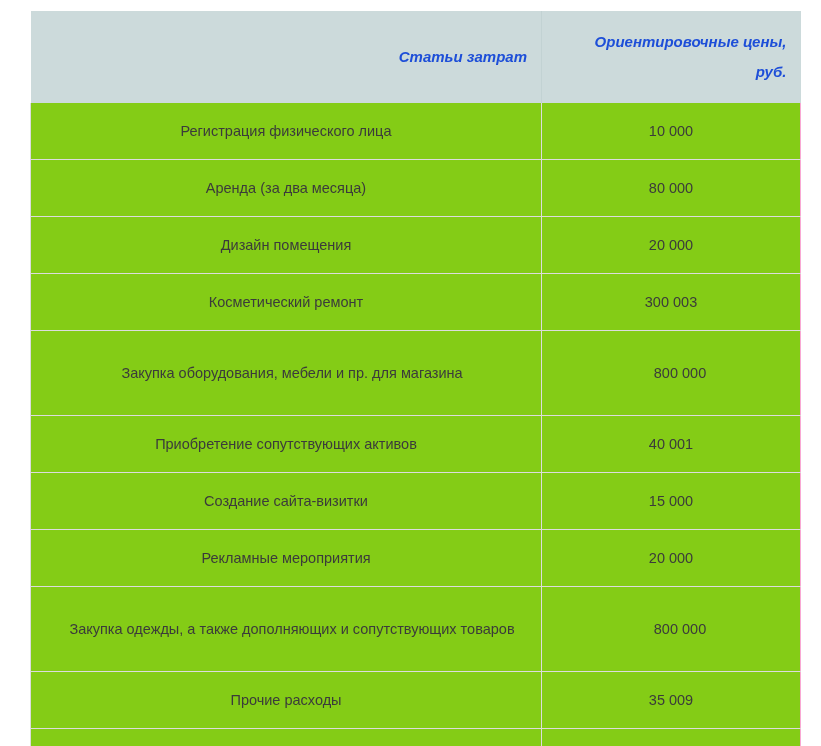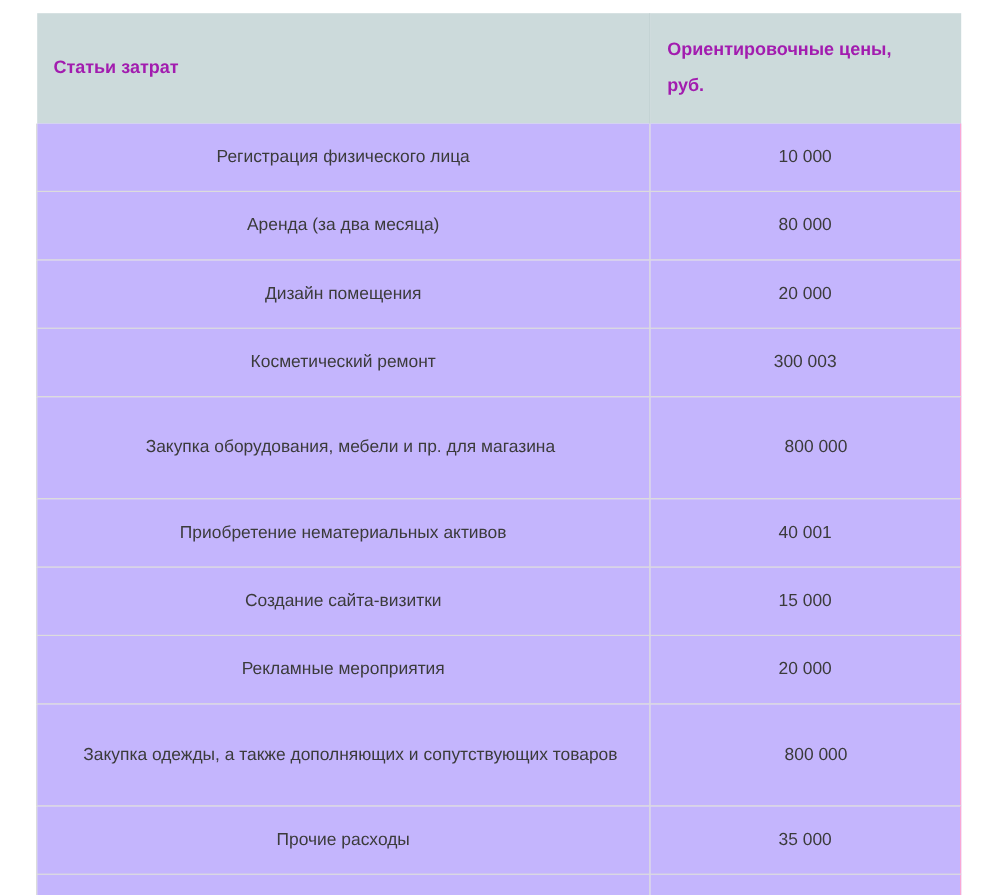"Ориентировочные цены," .cost-table thead th { color: #a21caf -> #1d4ed8; font-style: none -> italic; text-align: left -> right }
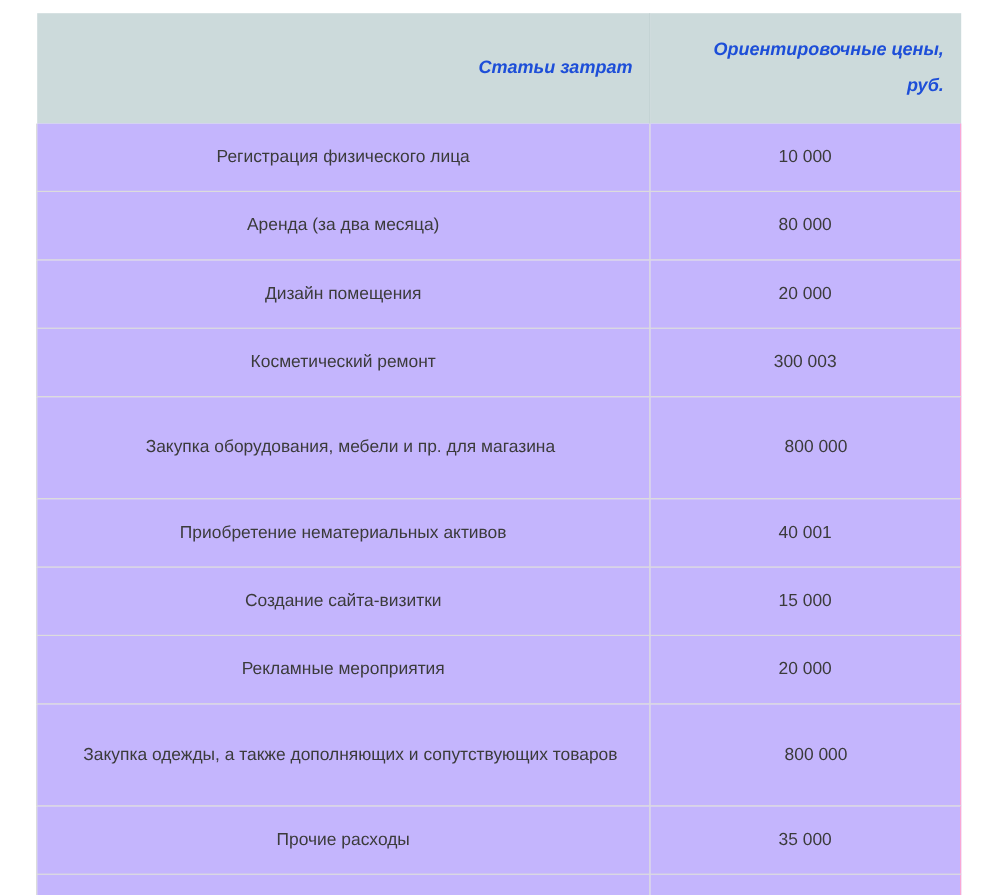"Регистрация физического лица" .cost-table tbody td { background: #c4b5fd -> #84cc16 }
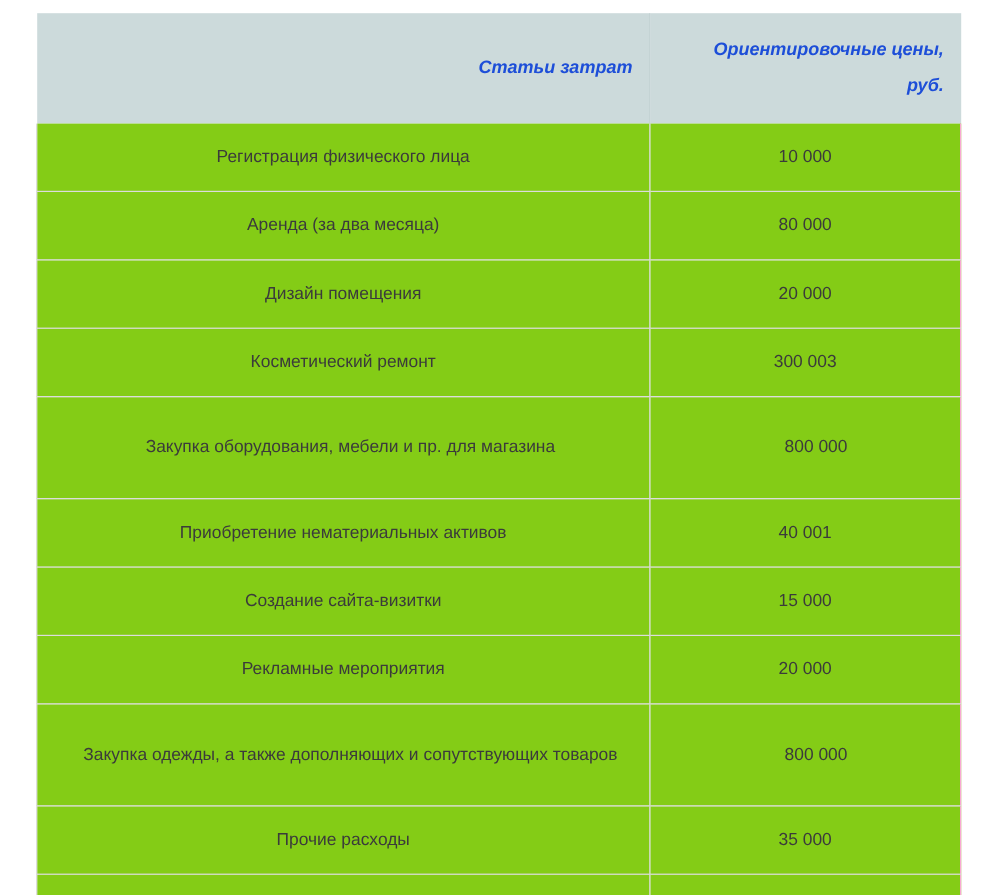"Приобретение нематериальных активов" td.cell-item { text: нематериальных -> сопутствующих }
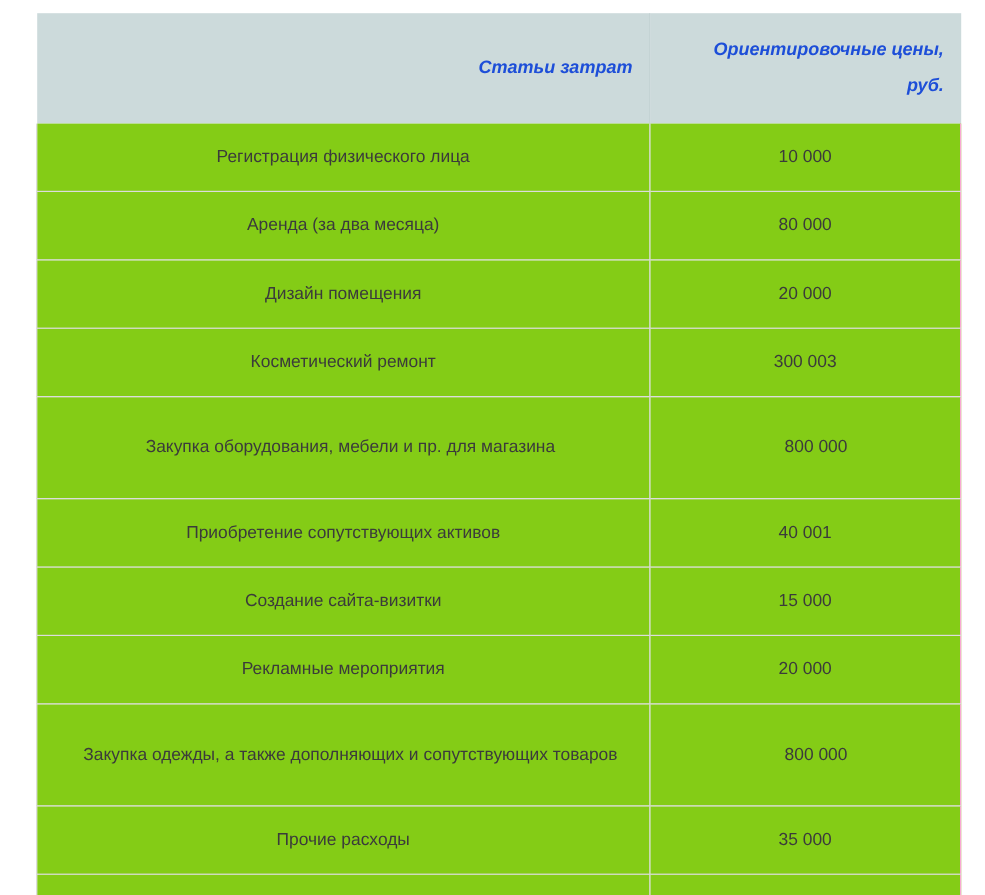"35 000" td.cell-price { text: 35 000 -> 35 009 }
